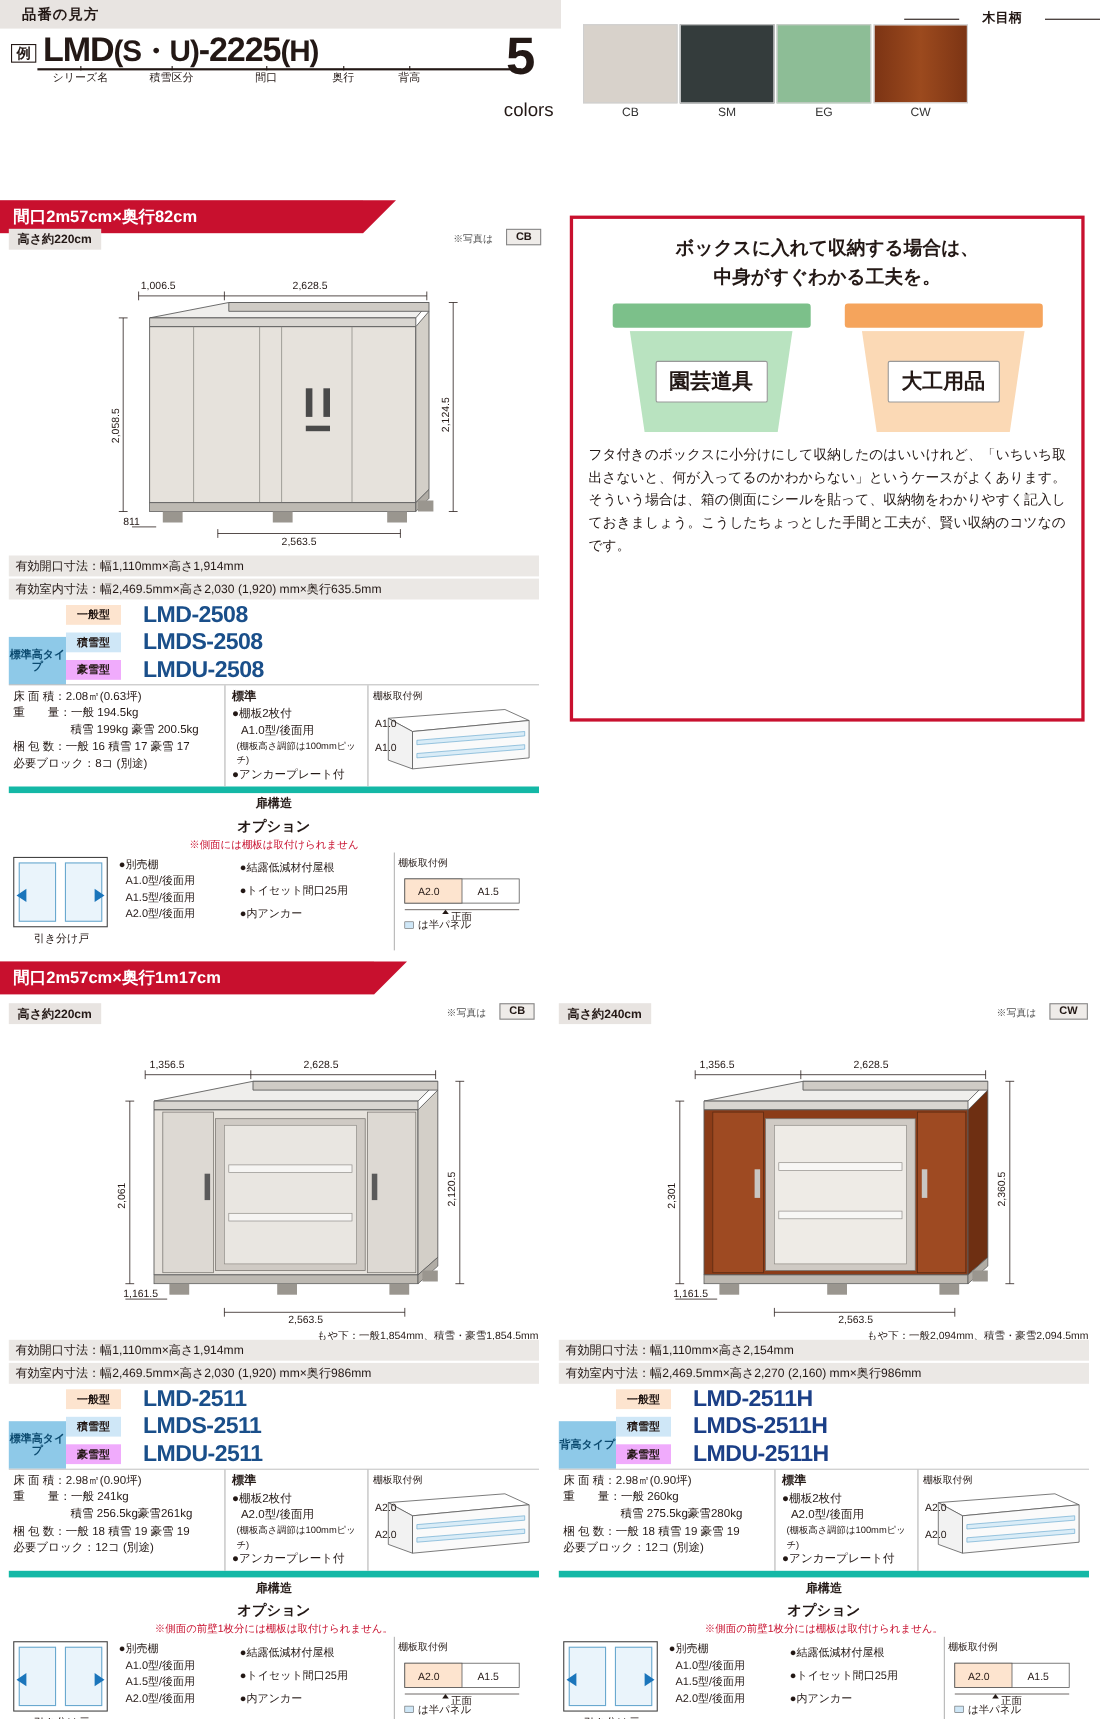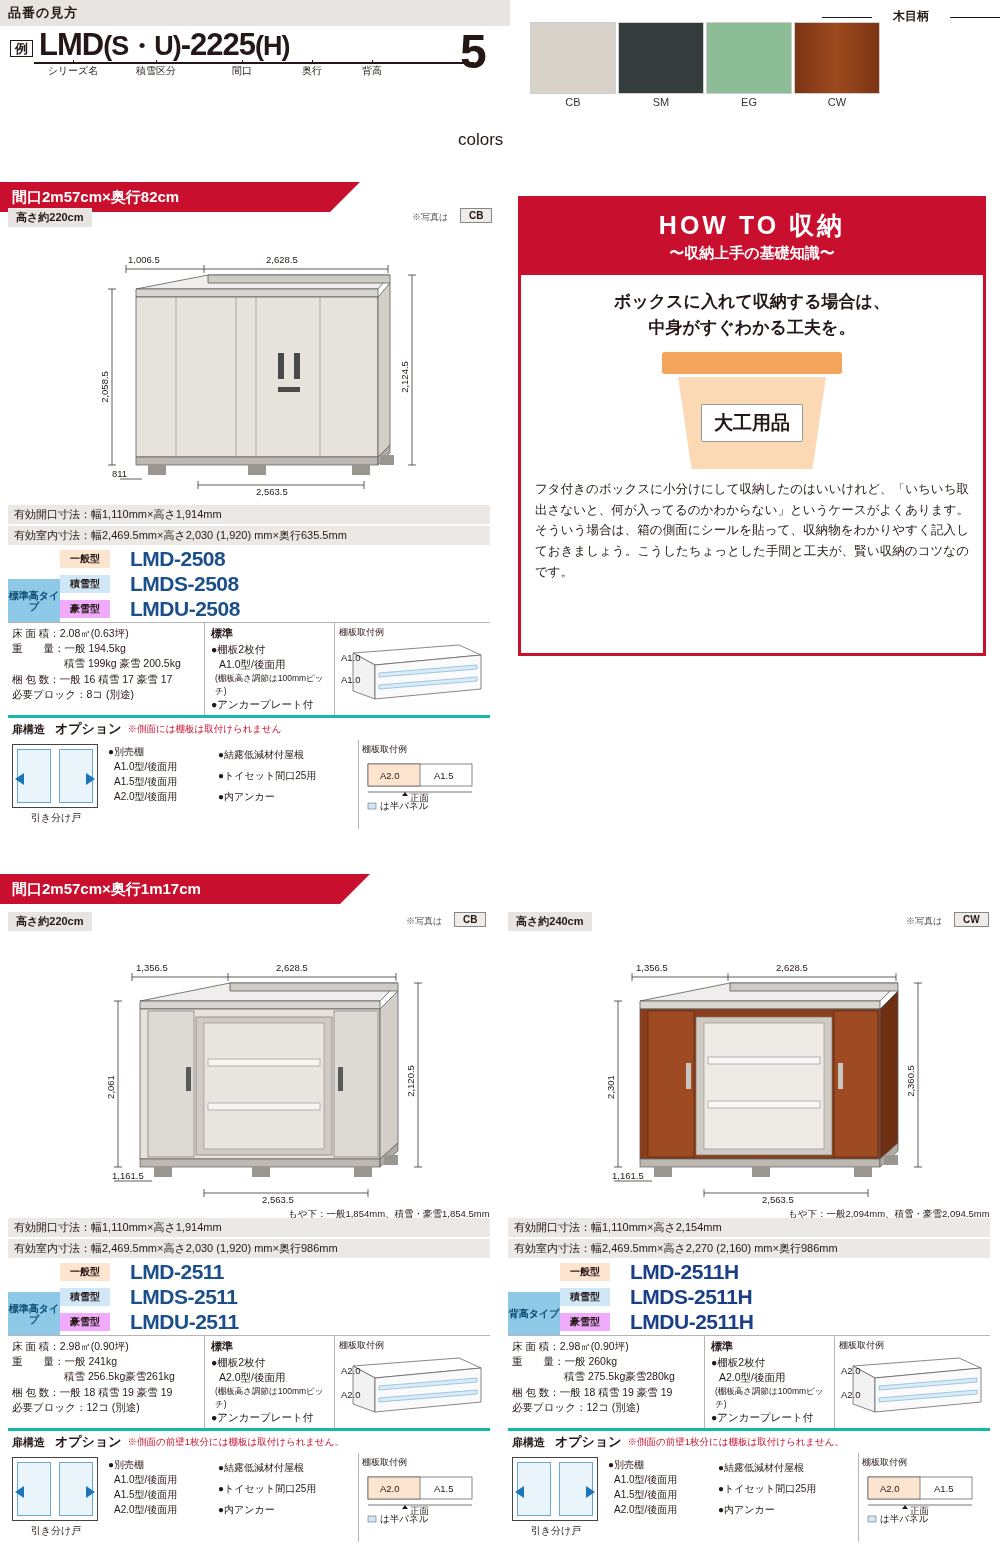"品番の見方" .legend-title { padding: 4px 8px -> 4px 20px }
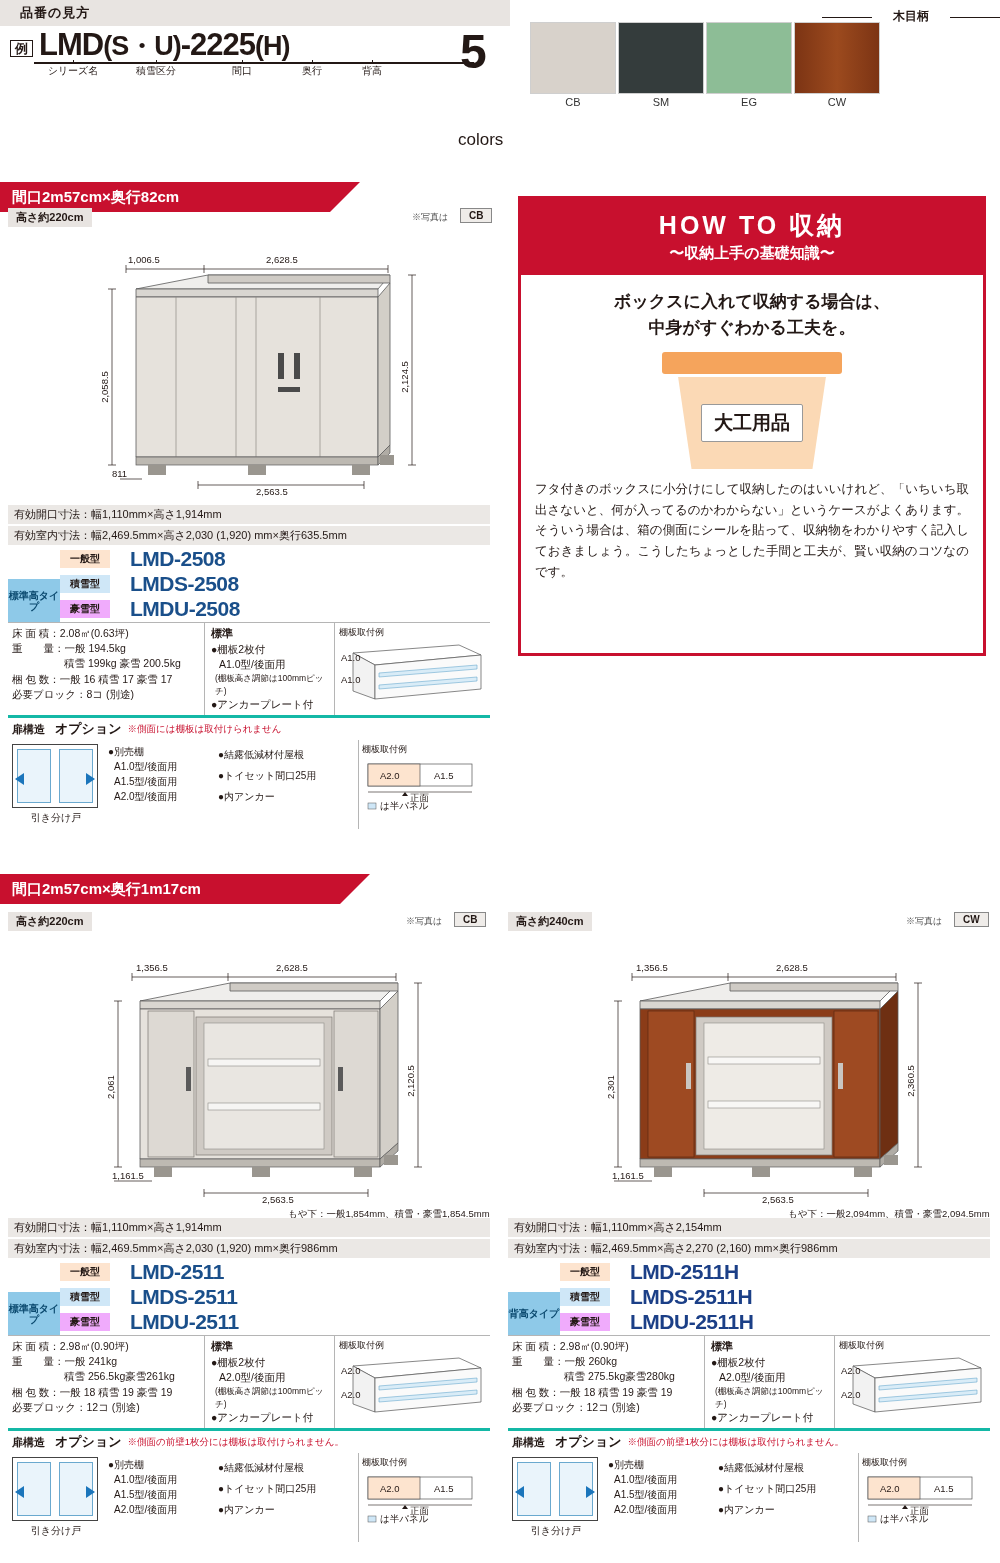"colors" .colors-word { margin-top: 40px -> none }
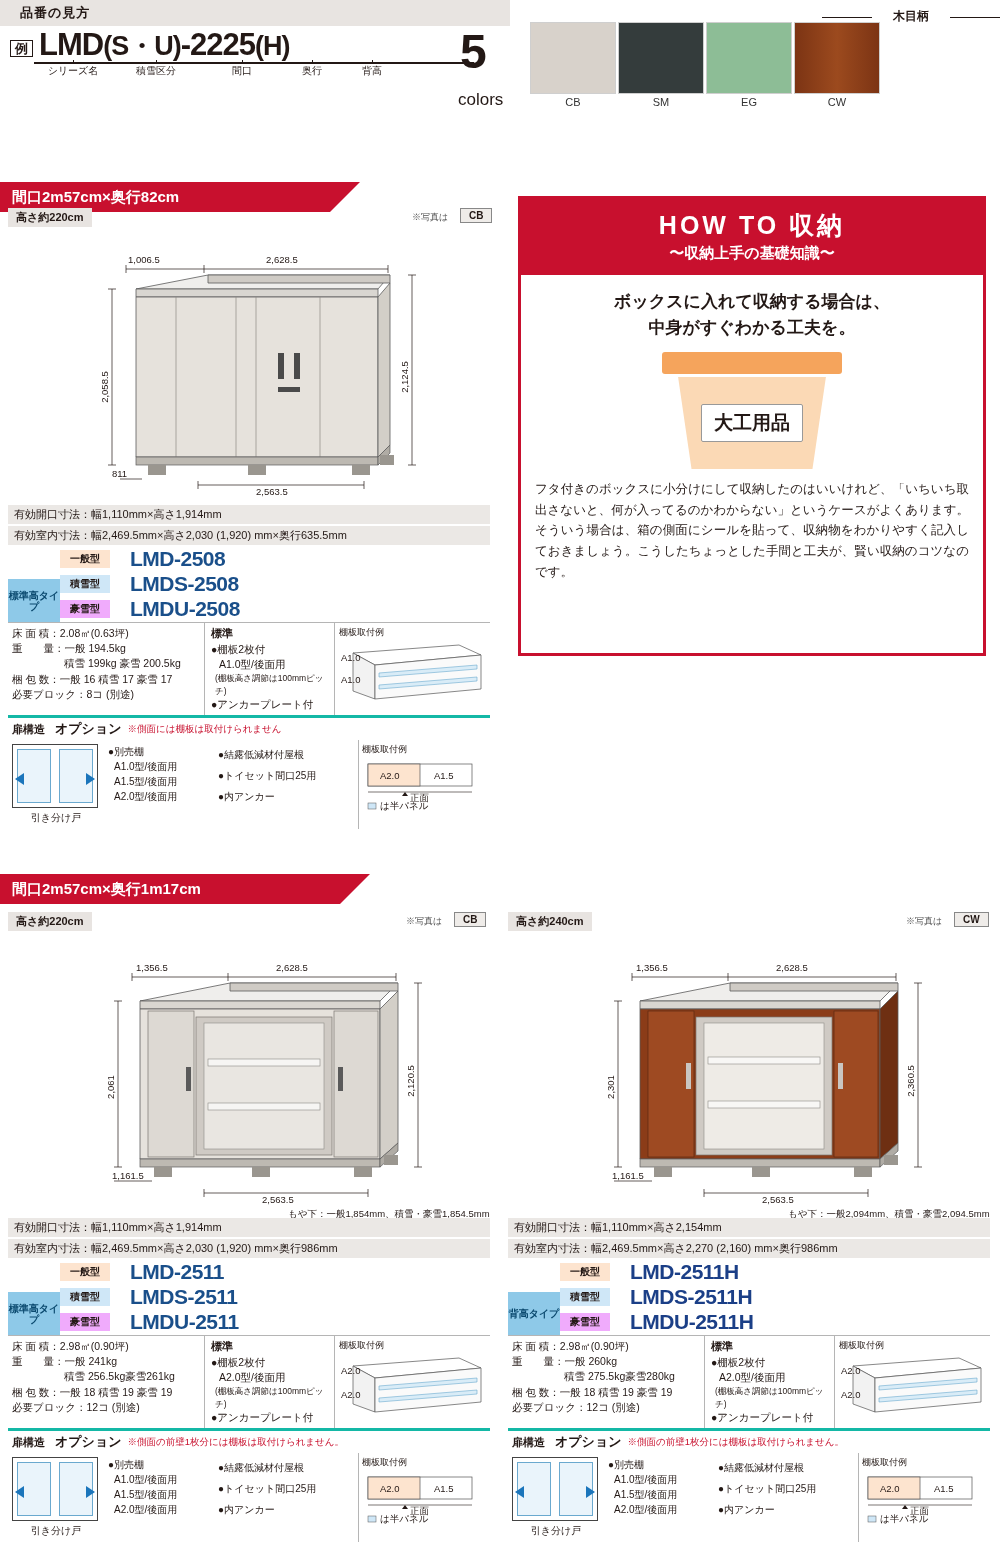"HOW TO 収納" div.howto-head { html: <div> <div>HOW TO 収納</div> <div>〜収納上手の基礎知識〜</div> </div> -> none }
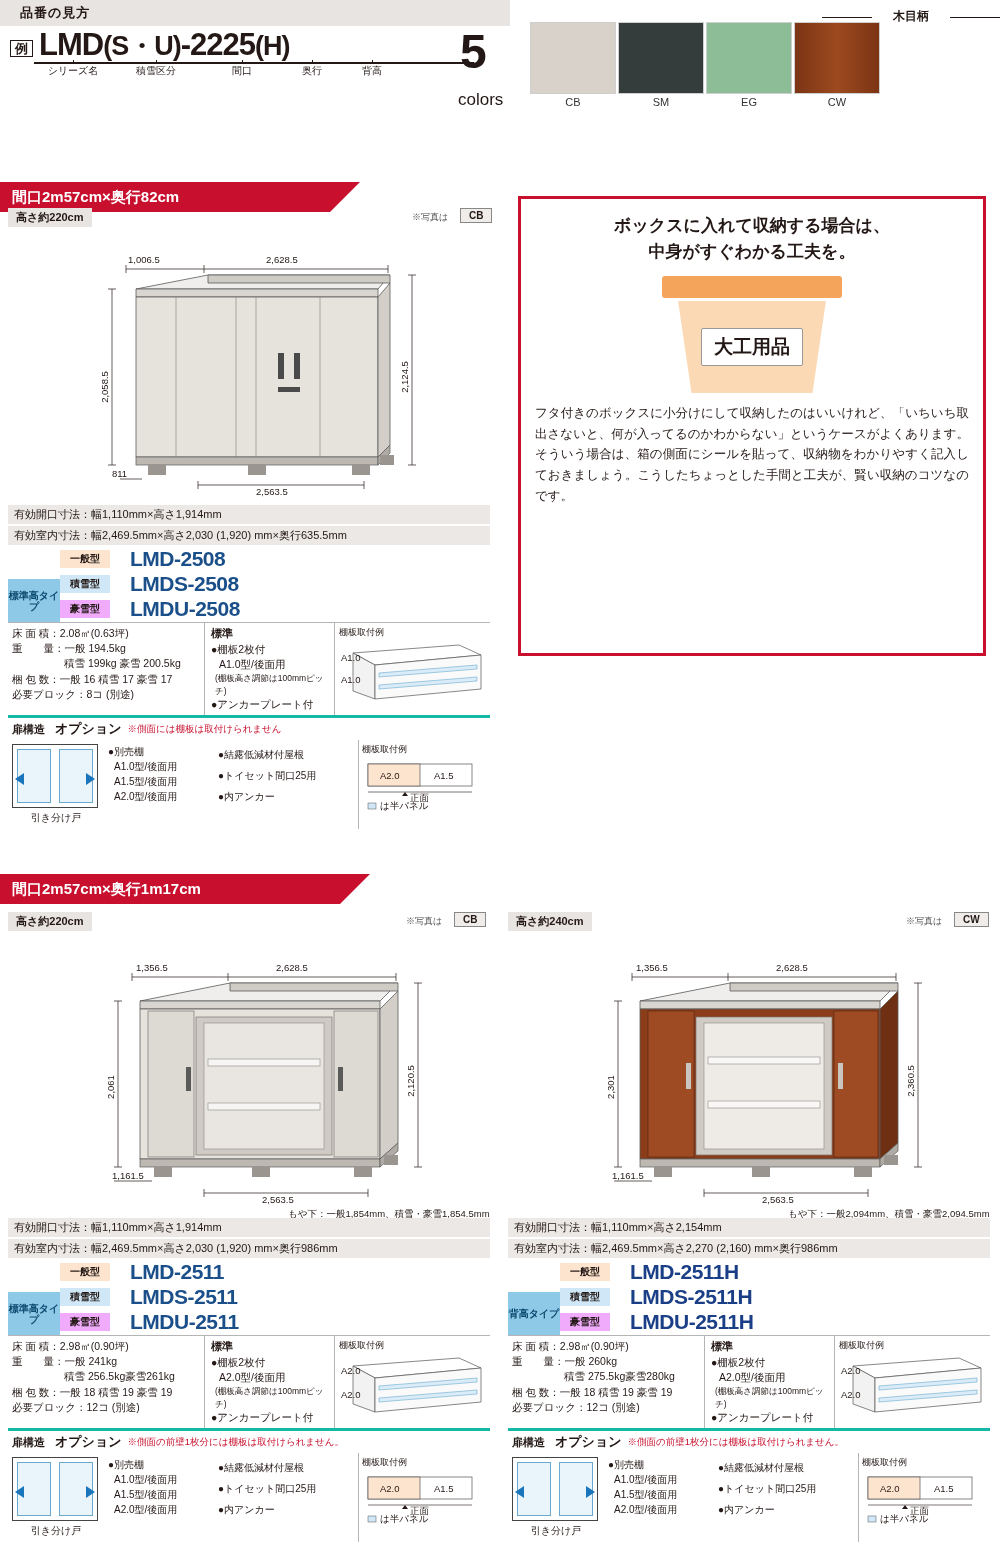"園芸道具" div.tote { html: none -> <div> <div></div> <div> <div>園芸道具</div> </div> </div> }
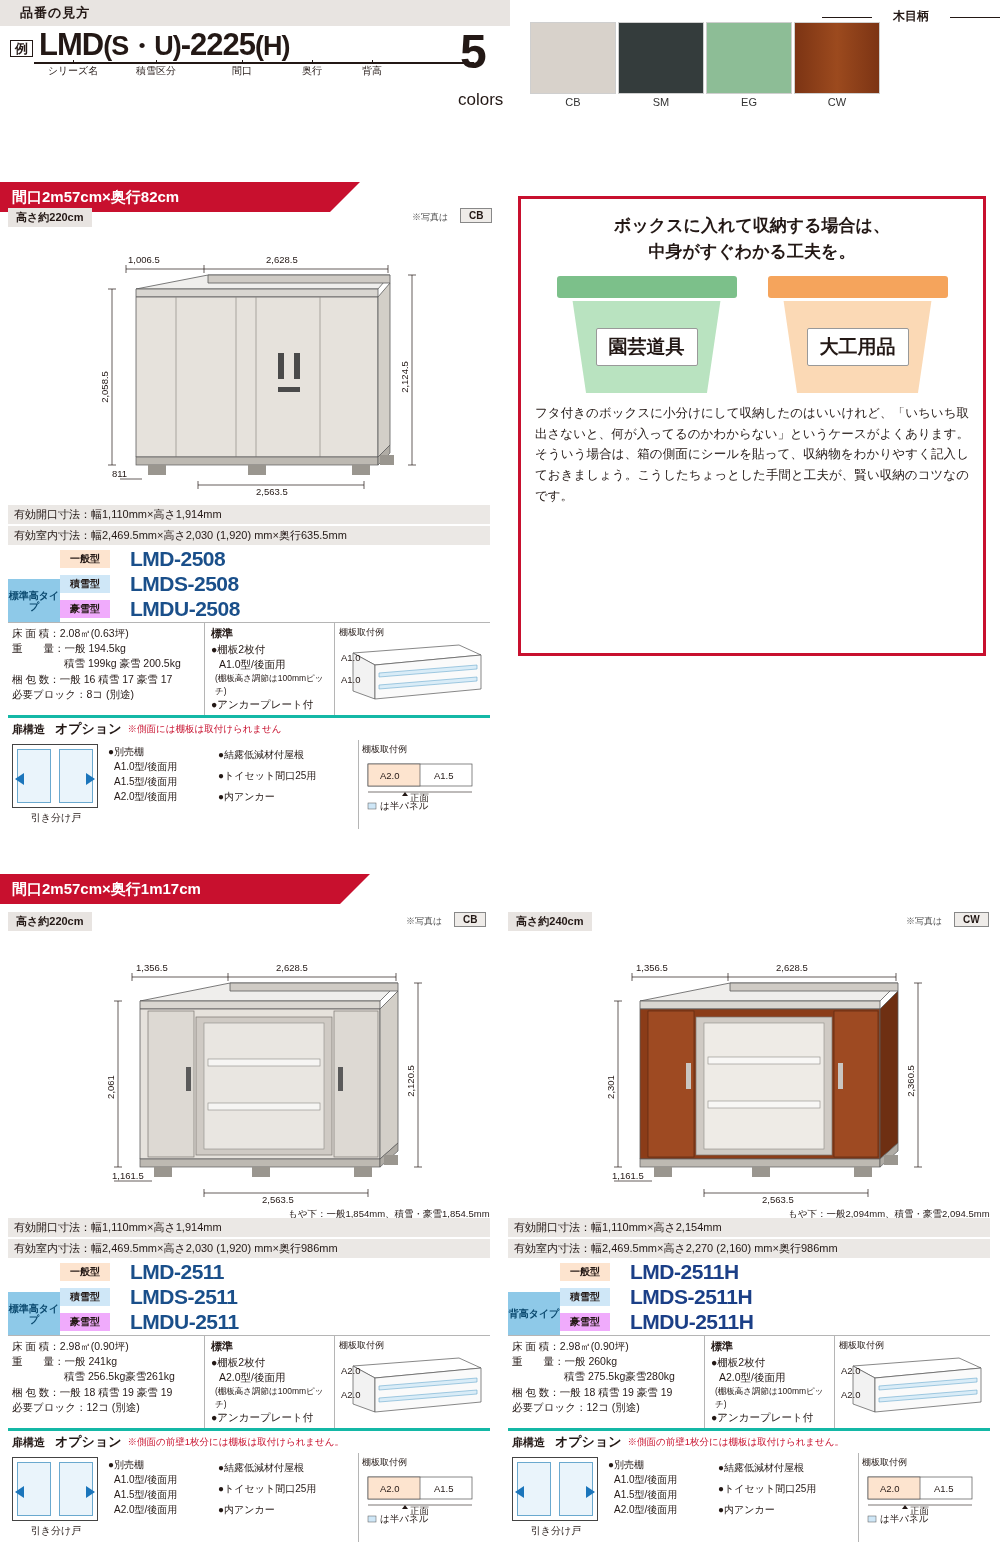"扉構造" .opt-bar { border-top: 3px solid #14b8a6 -> 6px solid #14b8a6; flex-direction: none -> column }
